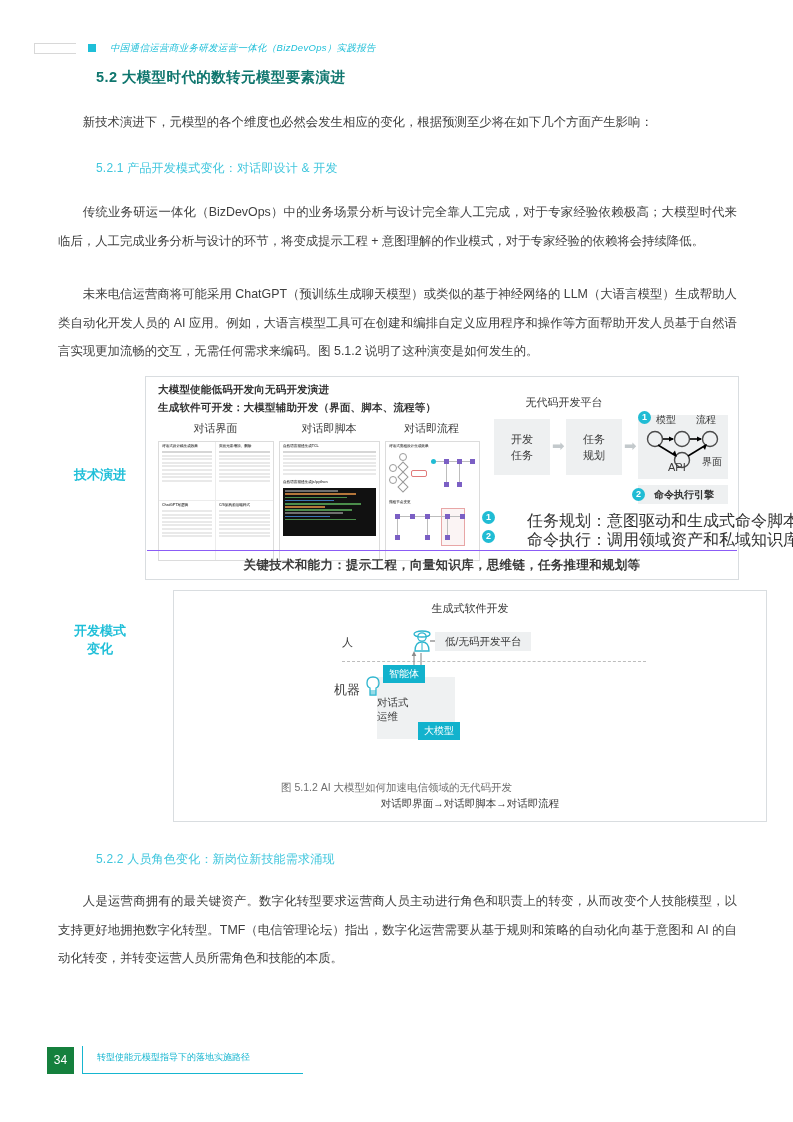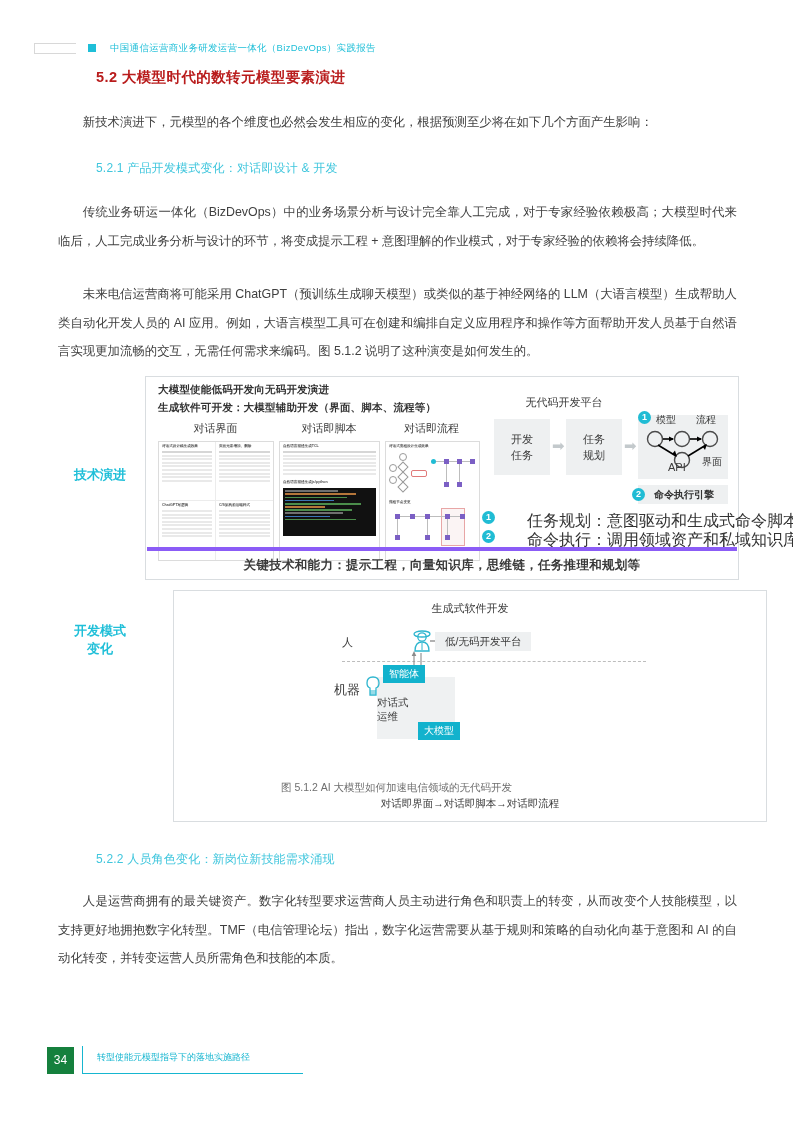"中国通信运营商业务研发运营一体化（BizDevOps）实践报告" .header { font-style: none -> italic }
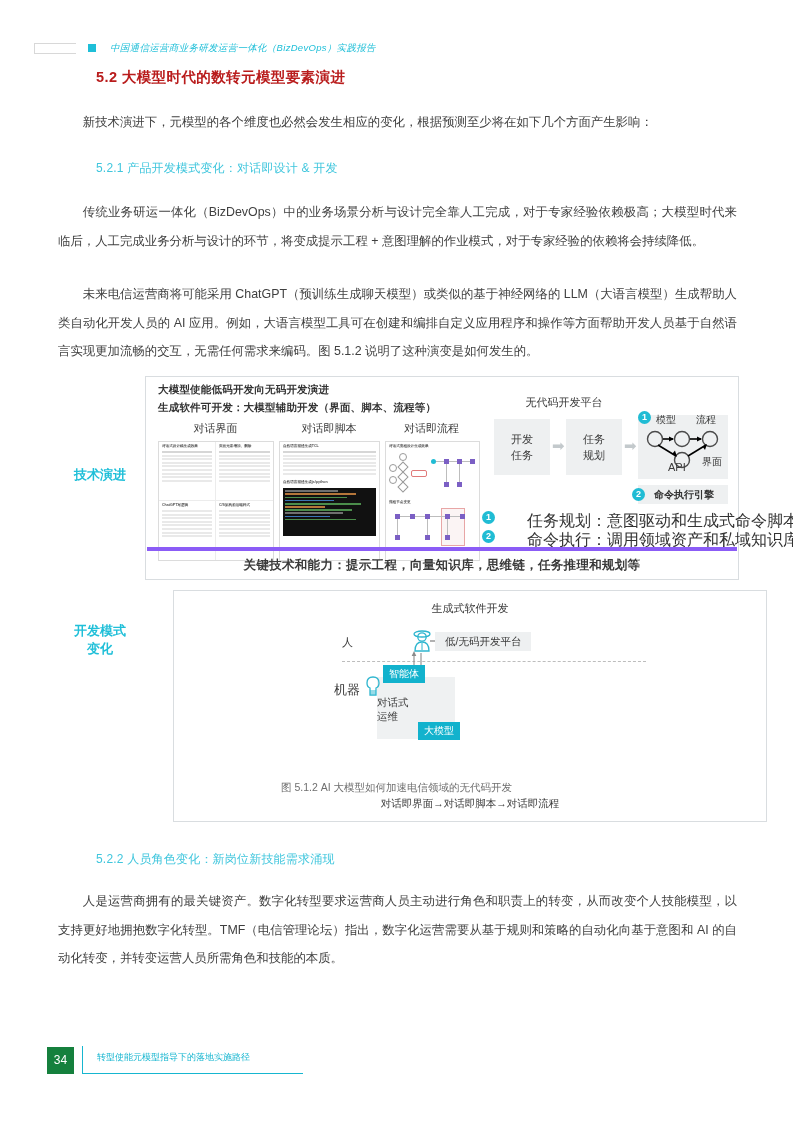"5.2 大模型时代的数转元模型要素演进" .h2 { color: #b91c1c -> #0f766e }
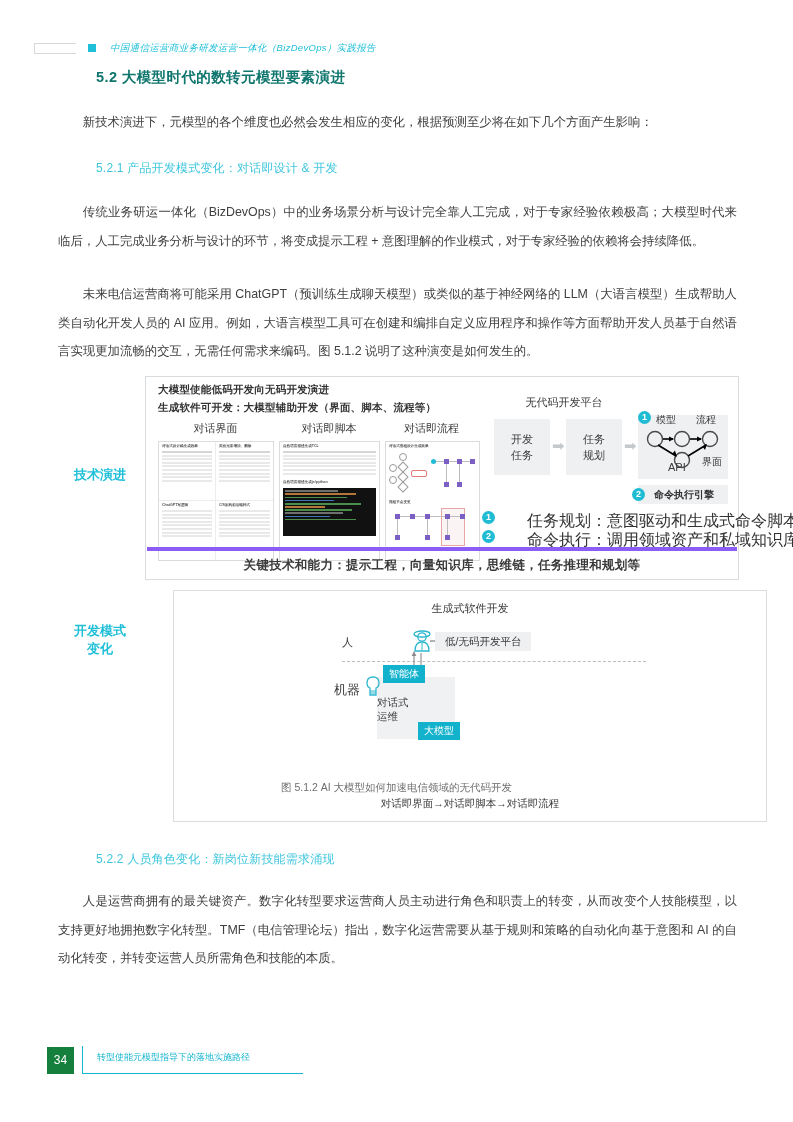"关键技术和能力：提示工程，向量知识库，思维链，任务推理和规划等" .pt-footer { border-top: 4px solid #8b5cf6 -> 1px solid #8b5cf6 }
